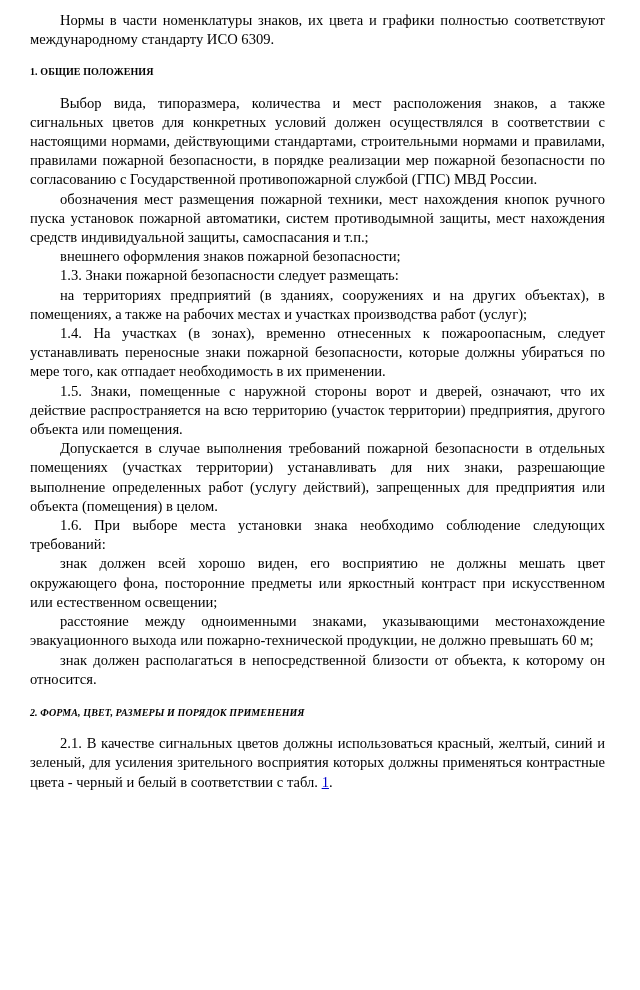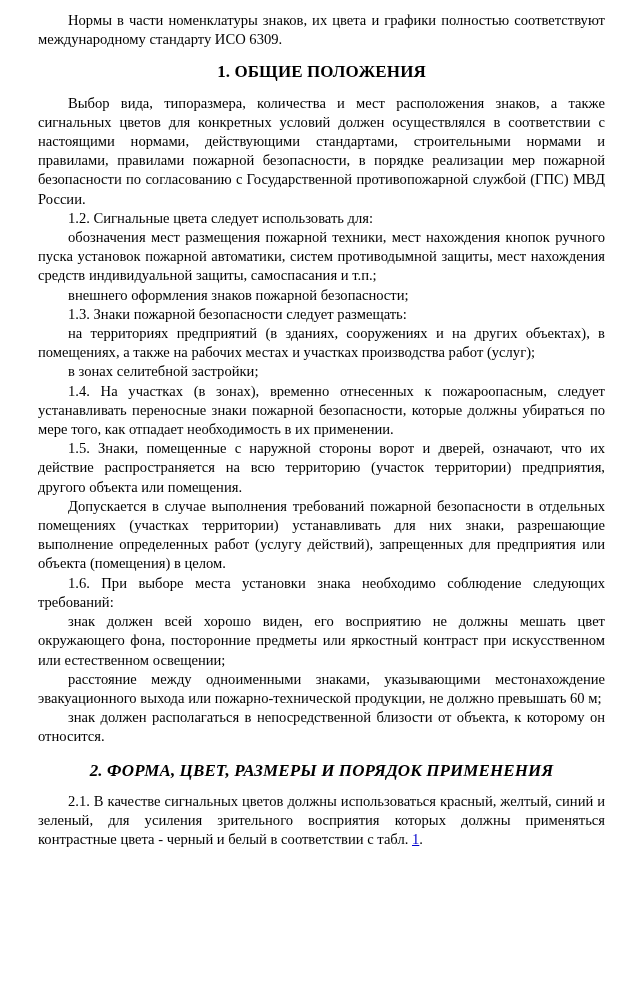"Нормы в части номенклатуры знаков," .page { padding: 11px 35px 0 38px -> 11px 35px 0 30px }
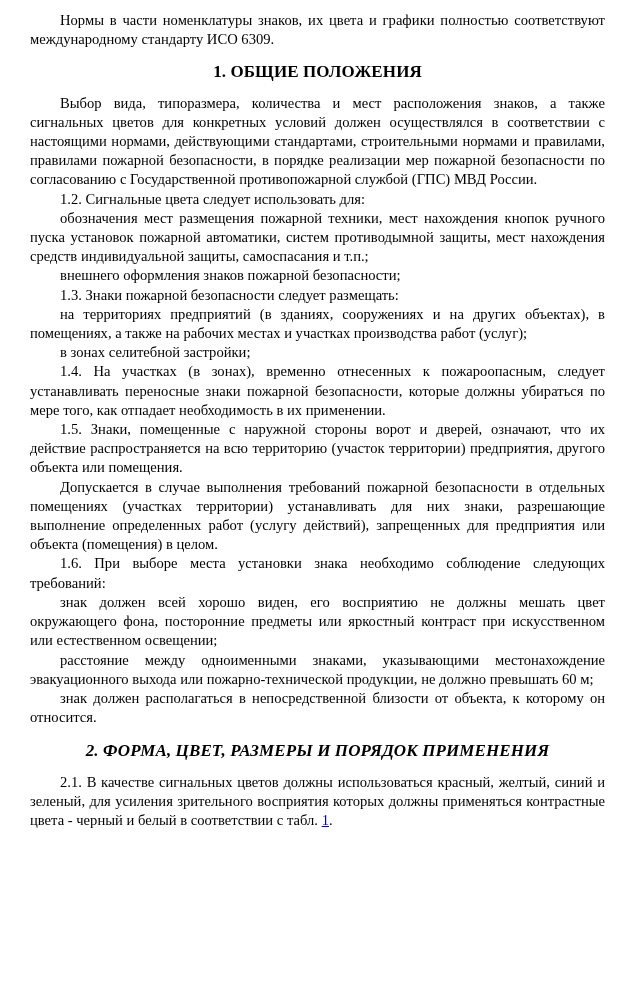"1. ОБЩИЕ ПОЛОЖЕНИЯ" h2.section-heading { font-size: 17px -> 10px; text-align: center -> none }
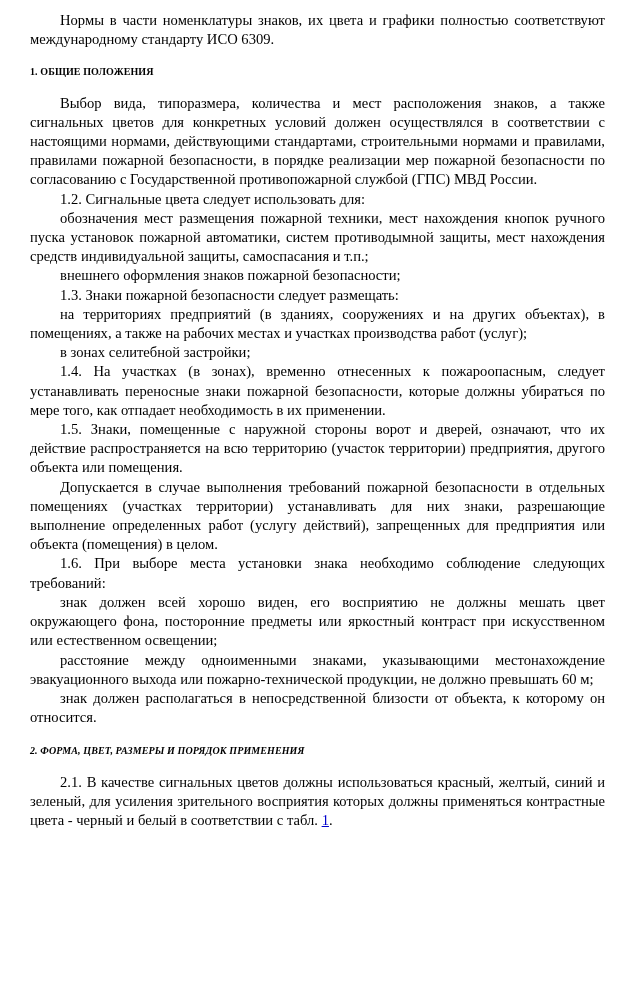"1.2. Сигнальные цвета следует" p.para { html: <p>1.2. Сигнальные цвета следует использовать для:</p> -> none }
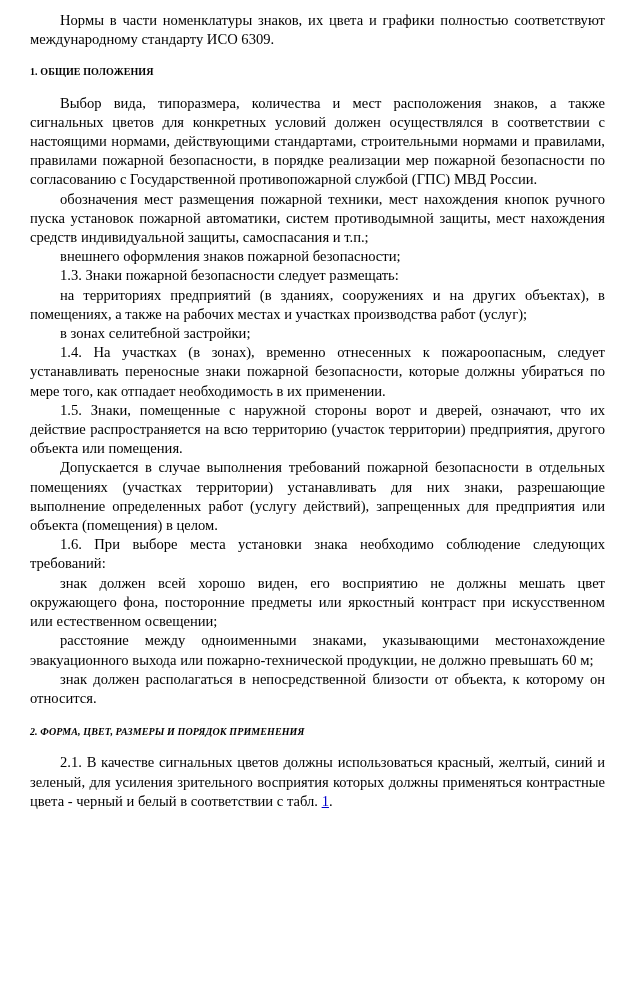"в зонах селитебной застройки;" p.para { html: <p>в зонах селитебной застройки;</p> -> none }
